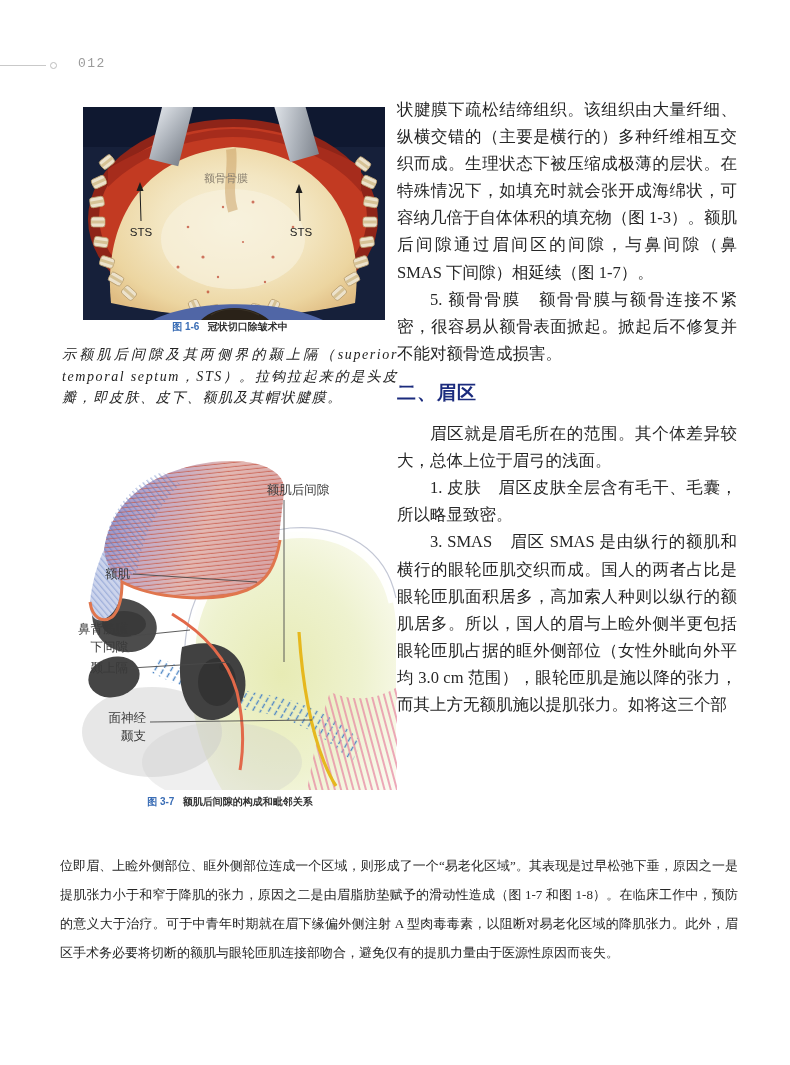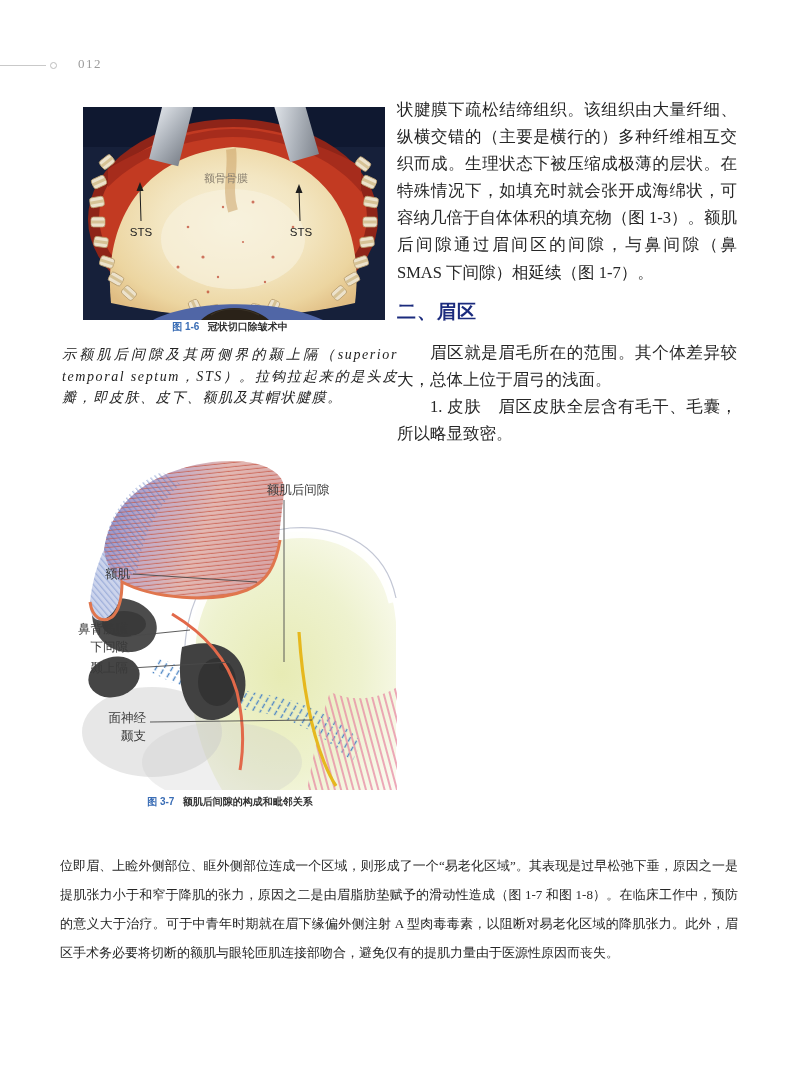"012" .hdr { font-family: Liberation Serif, serif -> Liberation Mono, monospace }
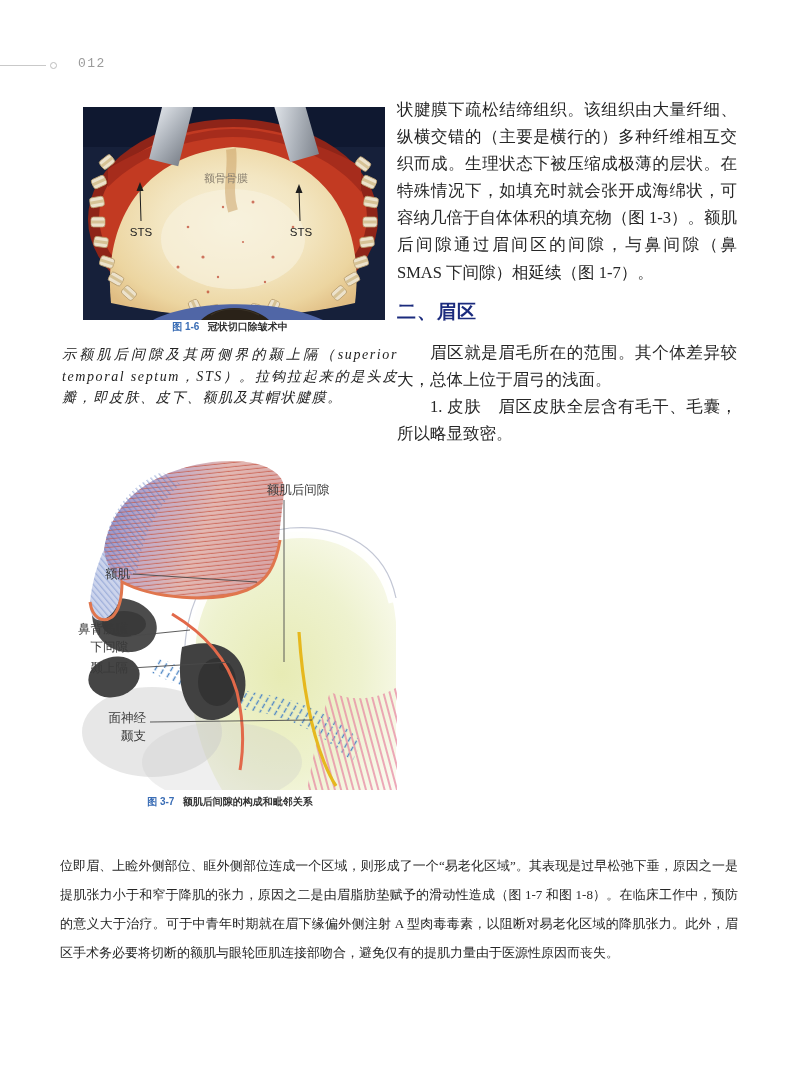"5. 额骨骨膜" p { html: none -> <p>5. 额骨骨膜 额骨骨膜与额骨连接不紧密，很容易从额骨表面掀起。掀起后不修复并不能对额骨造成损害。</p> }
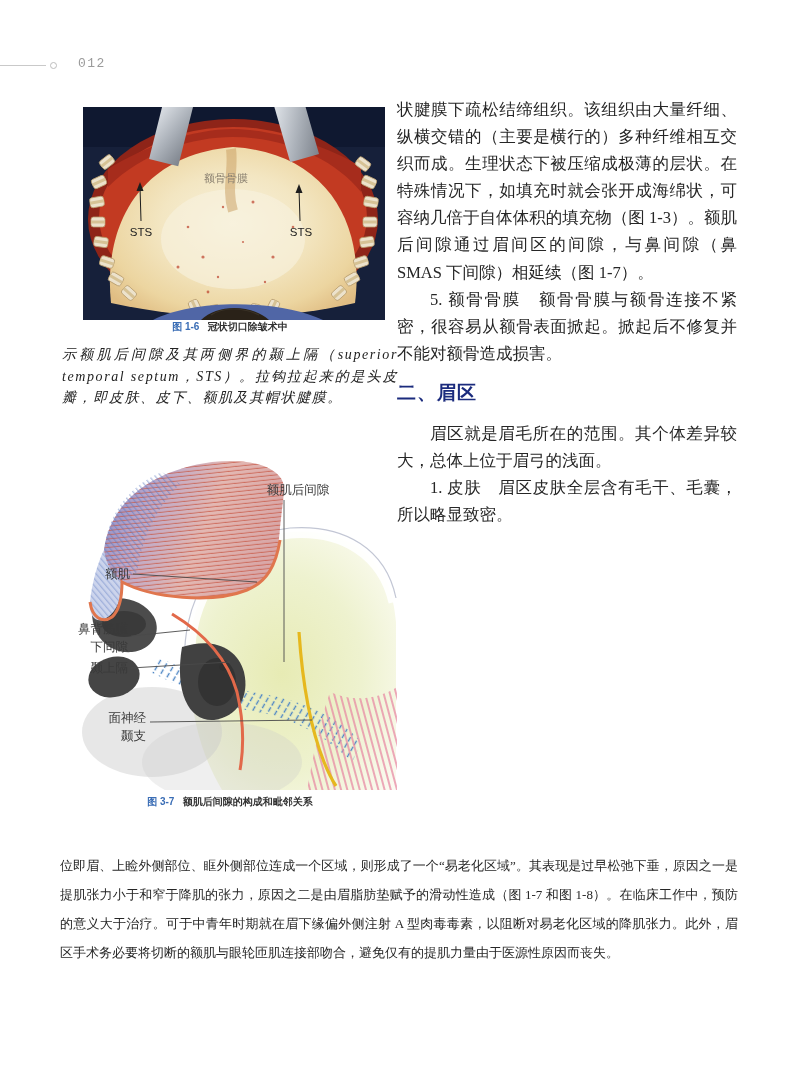"3. SMAS 眉区 SMAS" p { html: none -> <p>3. SMAS 眉区 SMAS 是由纵行的额肌和横行的眼轮匝肌交织而成。国人的两者占比是眼轮匝肌面积居多，高加索人种则以纵行的额肌居多。所以，国人的眉与上睑外侧半更包括眼轮匝肌占据的眶外侧部位（女性外眦向外平均 3.0 cm 范围），眼轮匝肌是施以降的张力，而其上方无额肌施以提肌张力。如将这三个部</p> }
